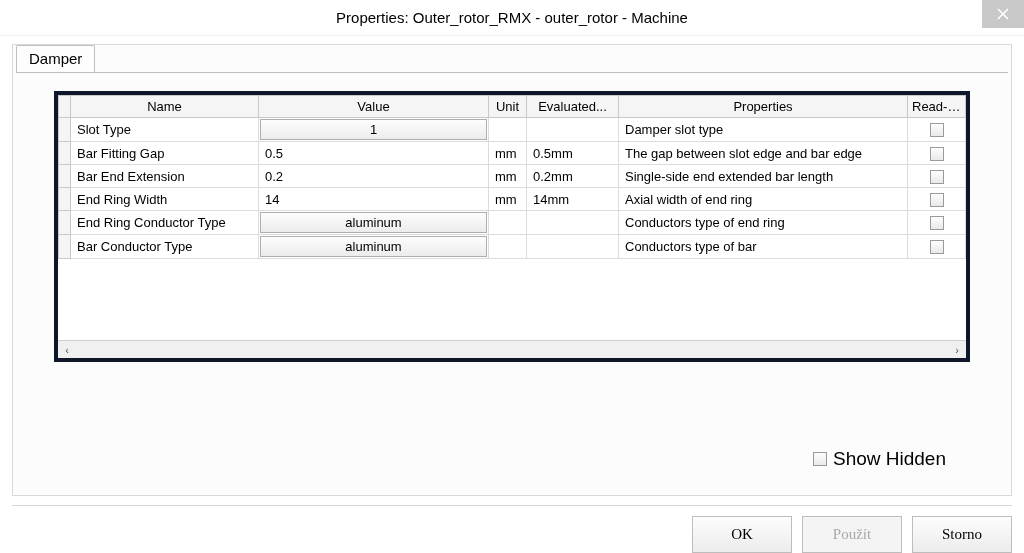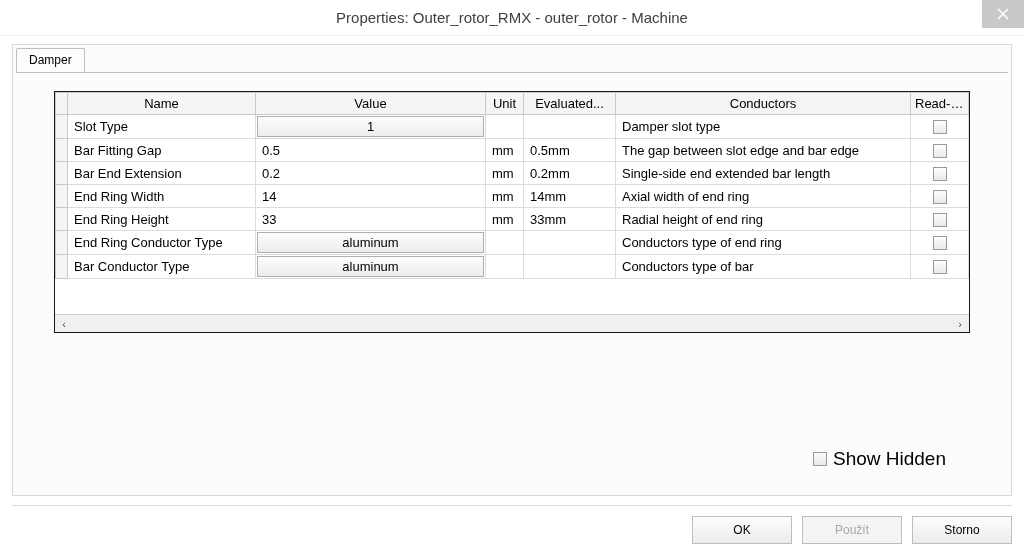"Properties: Outer_rotor_RMX -" .titlebar-text { color: #404040 -> #000000 }
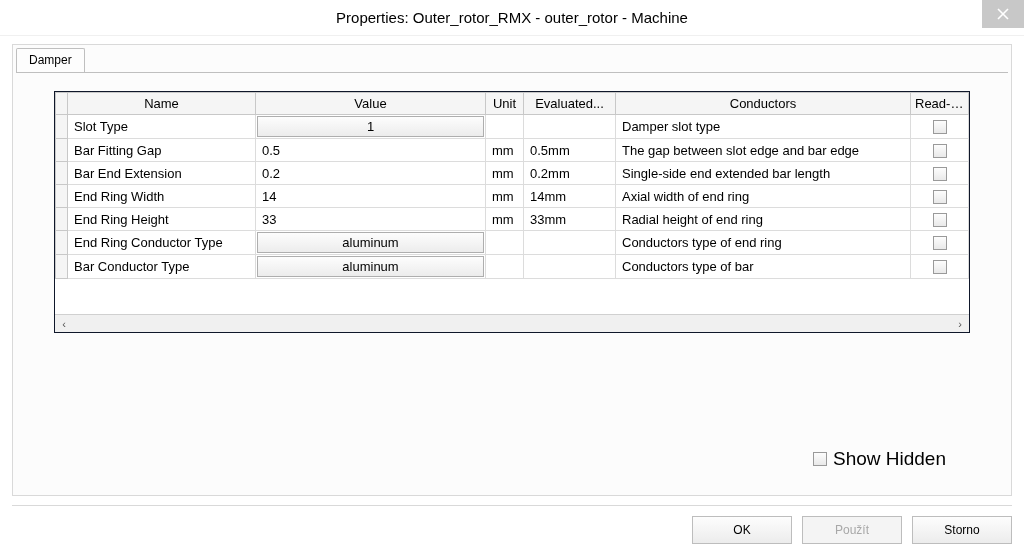"Damper" .tab { font-size: 12px -> 15px }
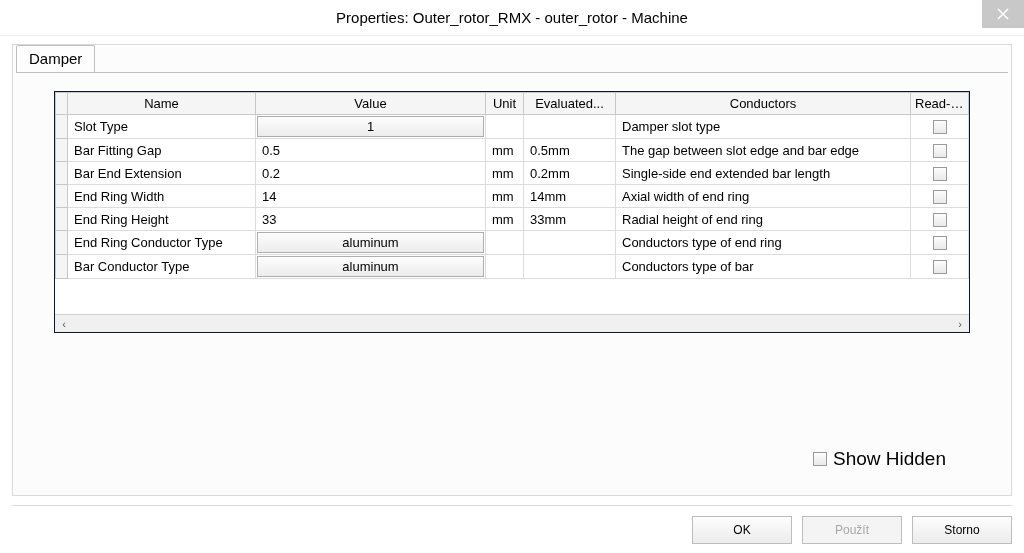"Name" .grid-wrap { border: 1px solid #0f172a -> 4px solid #0f172a; height: 242px -> 271px }
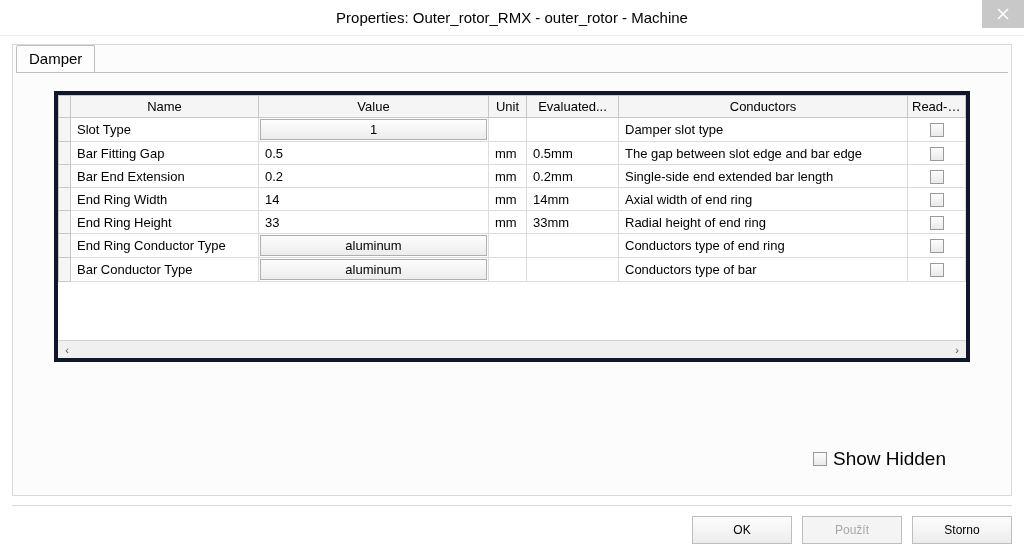"Conductors" th { text: Conductors -> Properties }
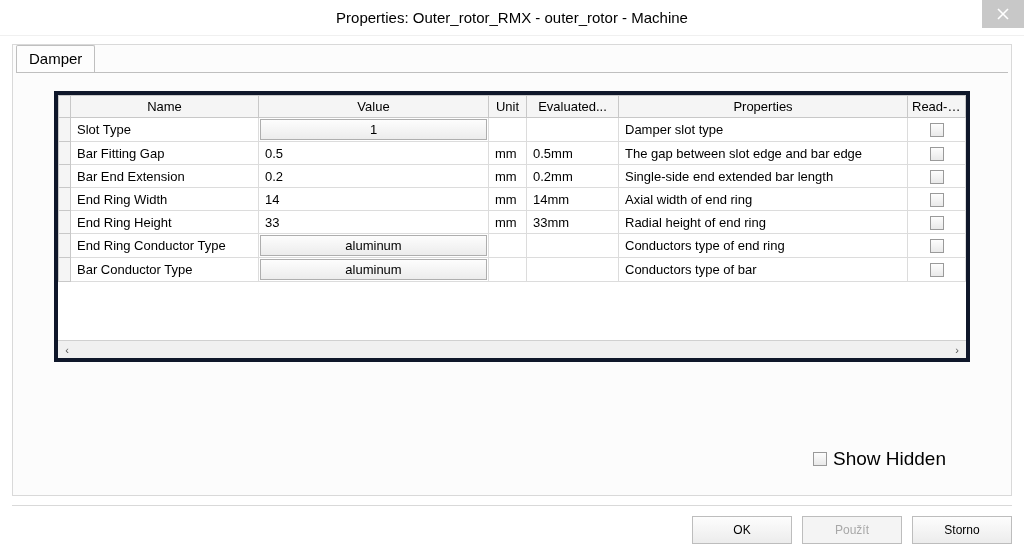"End Ring Height" tr { html: <tr> <td></td> <td>End Ring Height</td> <td>33</td> <td>mm</td> <td>33mm</td> <td>Radial height of end ring</td> <td><span></span></td> </tr> -> none }
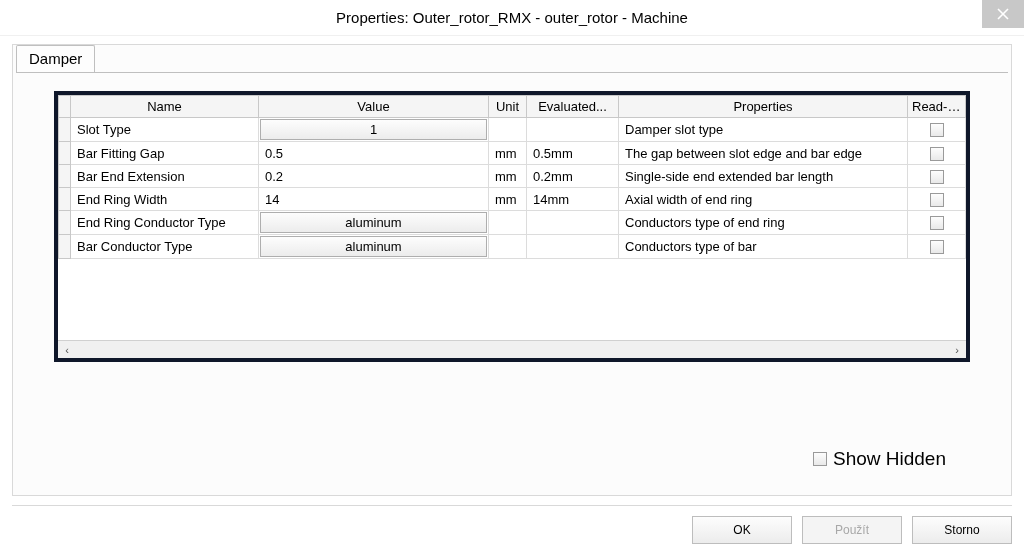"OK" .dlg-btn { font-family: none -> Liberation Serif, serif; font-size: 12px -> 15px; height: 28px -> 37px }
